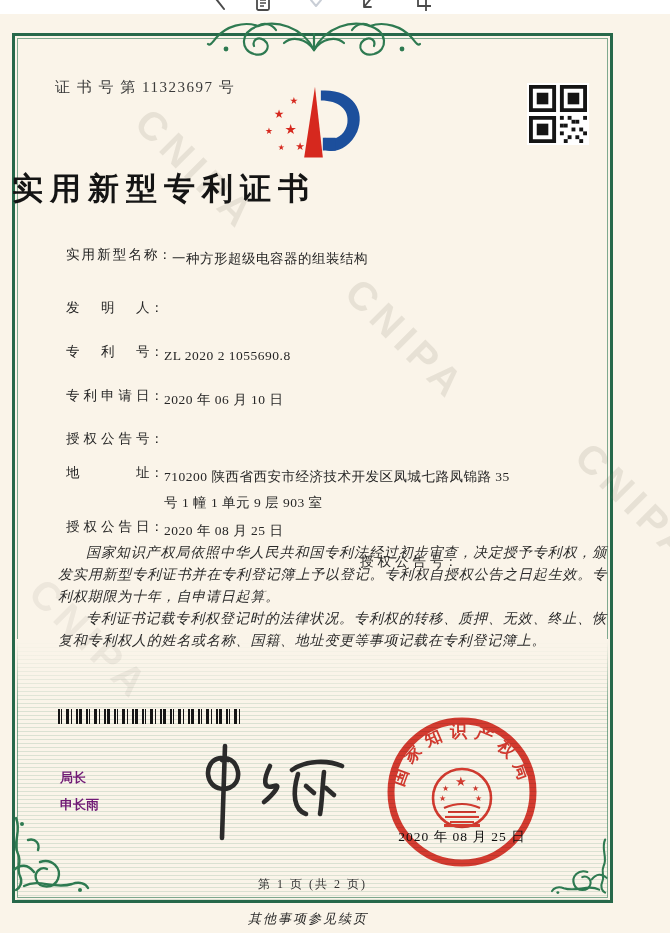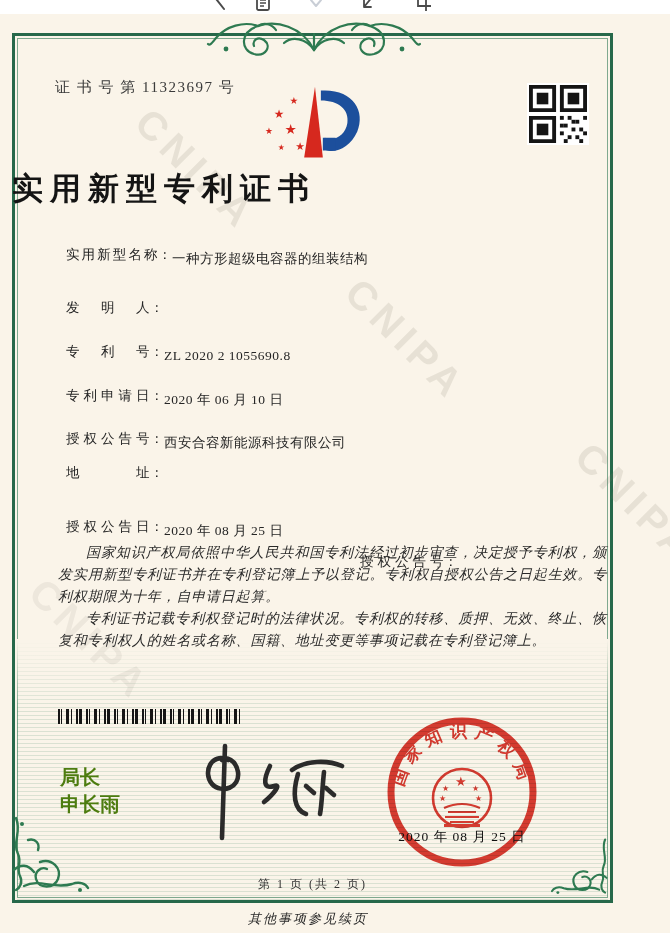"西安合容新能源科技有限公司" span.fvalue { html: <span>西安合容新能源科技有限公司</span> -> none }
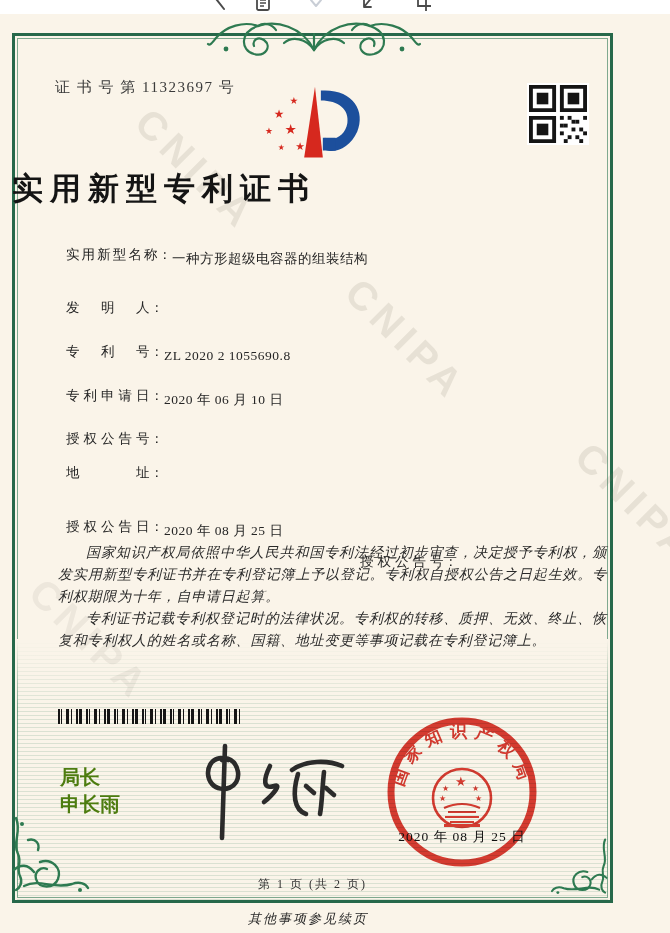"710200 陕西省西安市经济技术开发区凤城七路凤锦路 35 号 1" span.fvalue { html: none -> <span>710200 陕西省西安市经济技术开发区凤城七路凤锦路 35 号 1 幢 1 单元 9 层 903 室</span> }
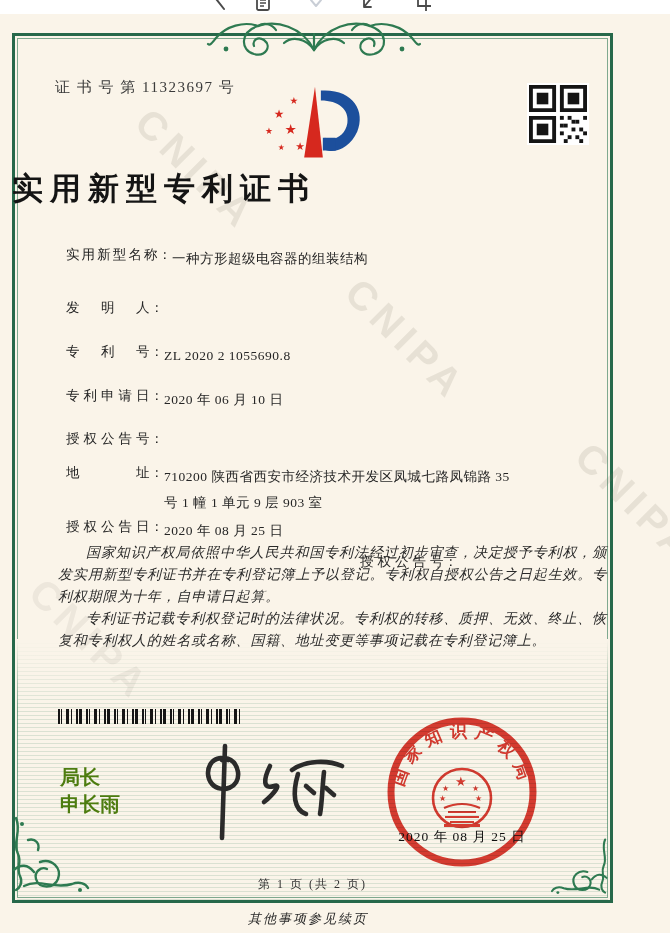"局长" .signer { color: #4d7c0f -> #701a75; font-size: 20px -> 13px }
